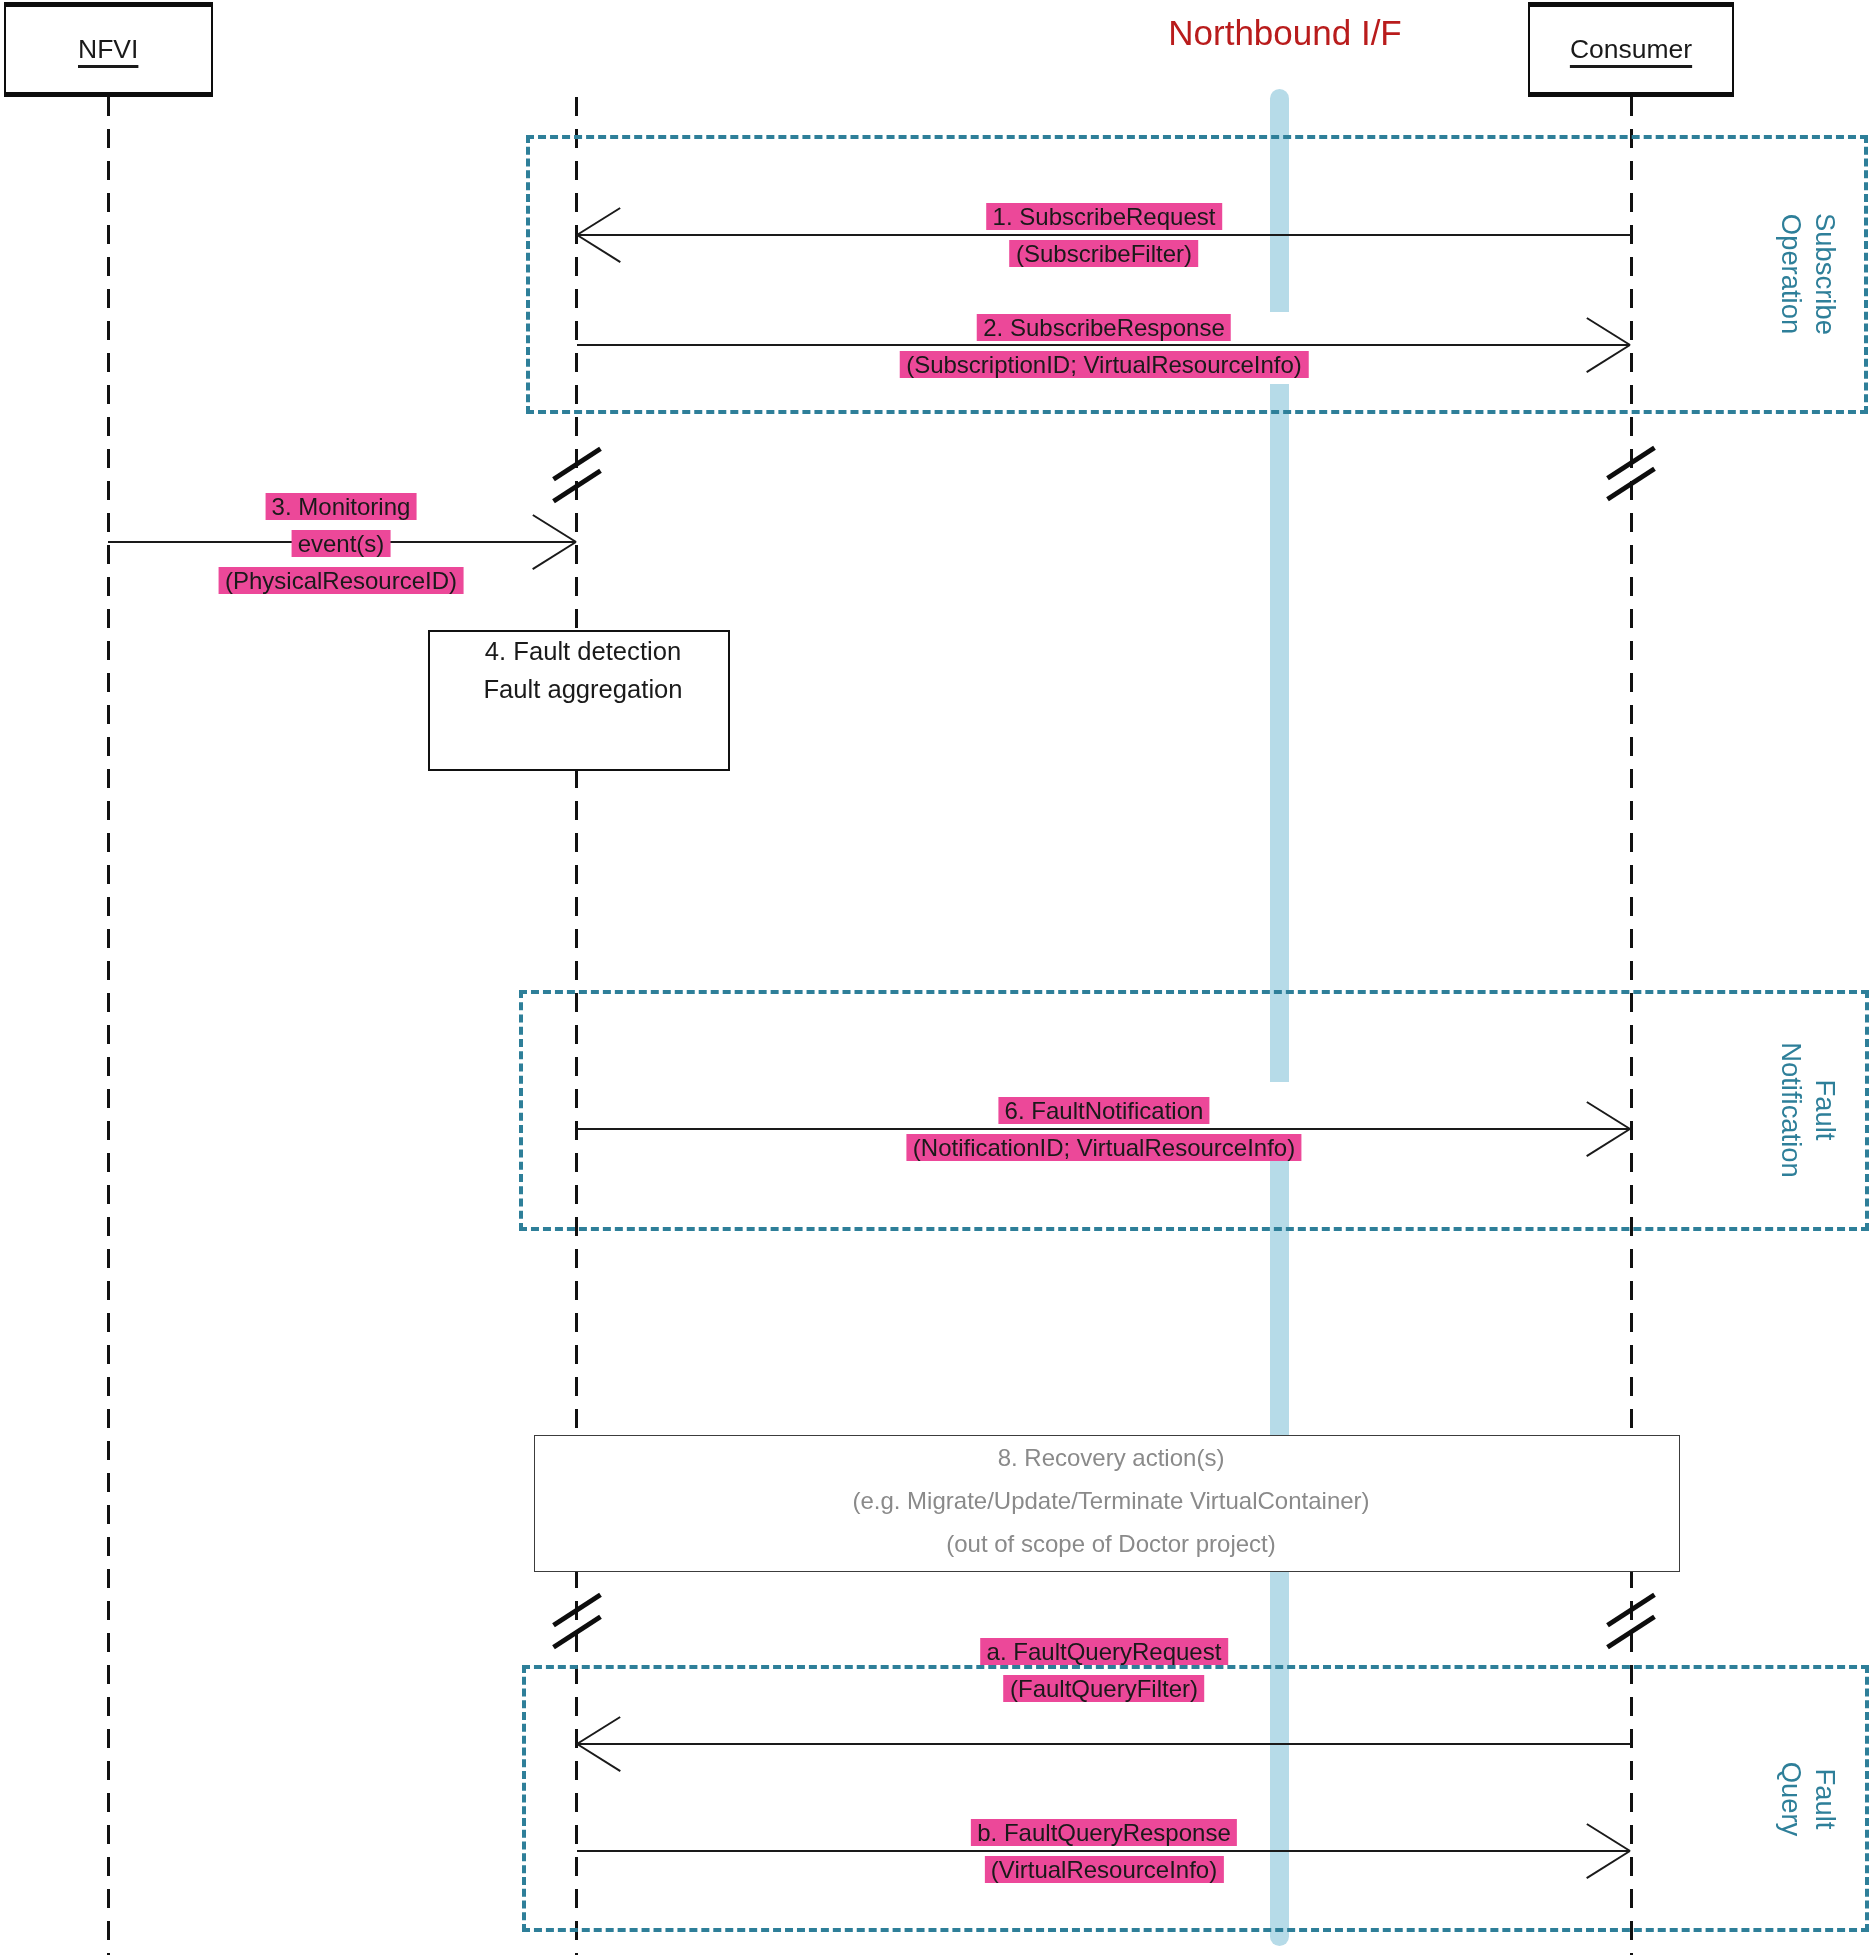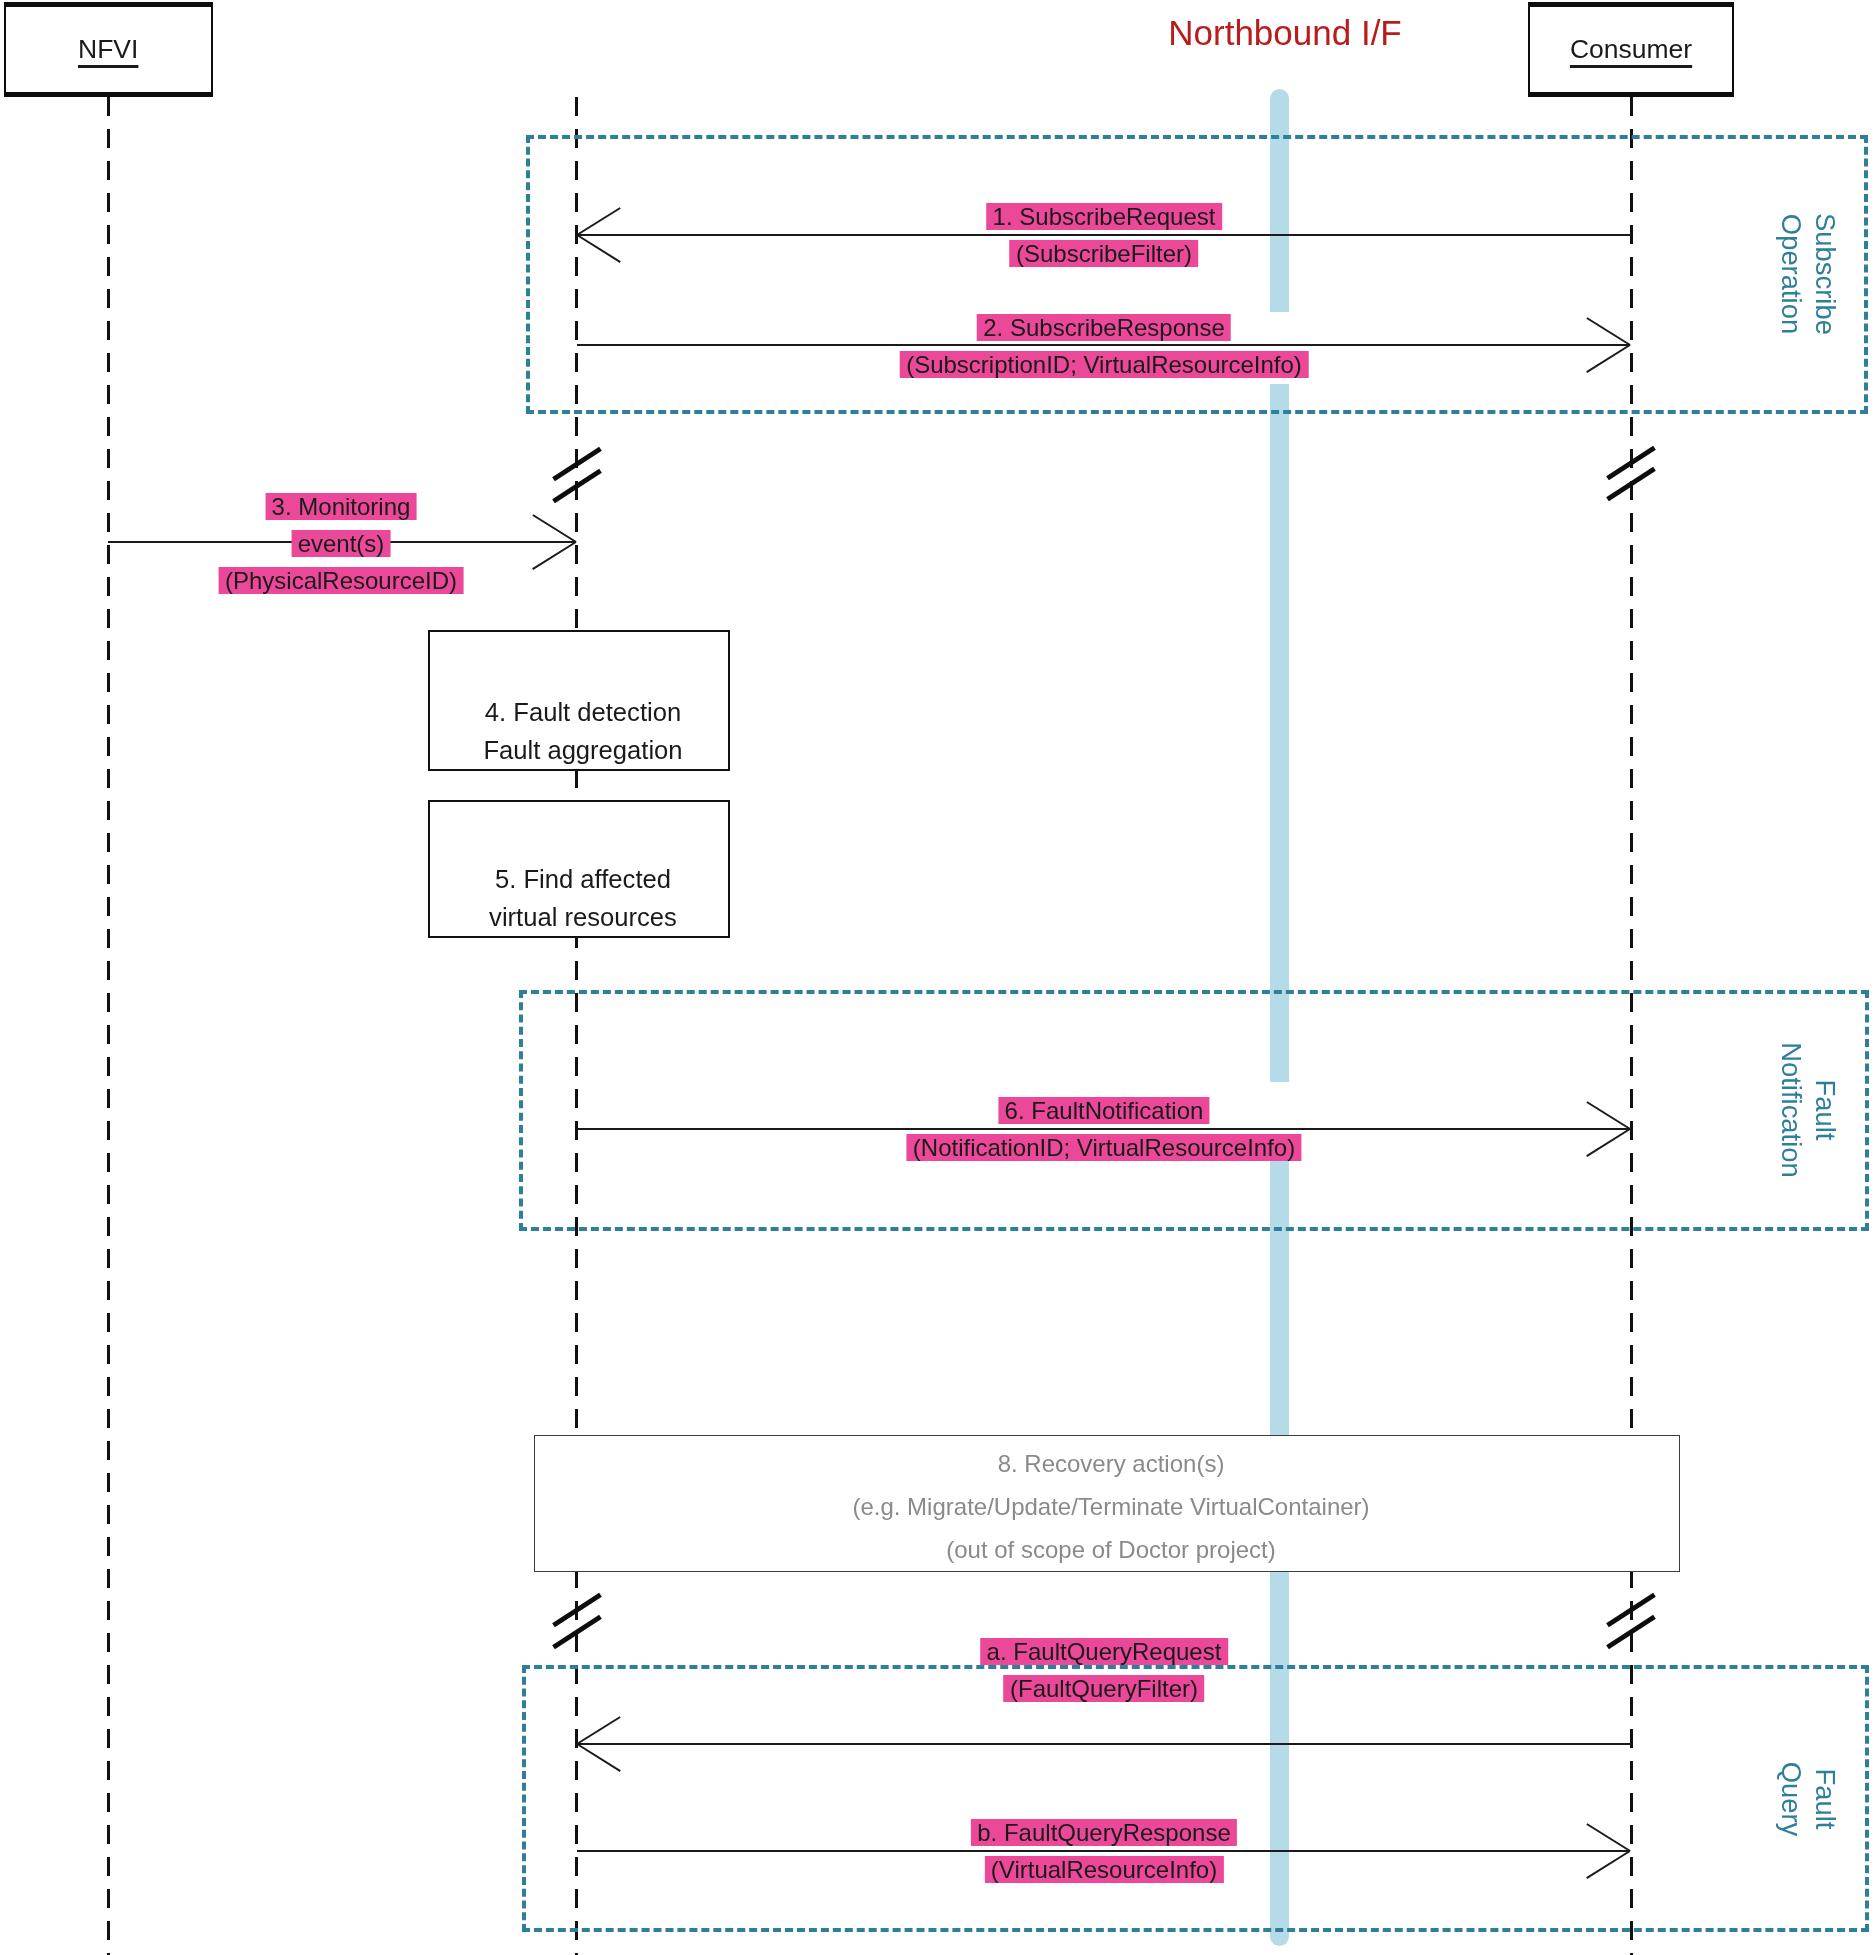"4. Fault detection" .act-box { justify-content: flex-end -> flex-start }
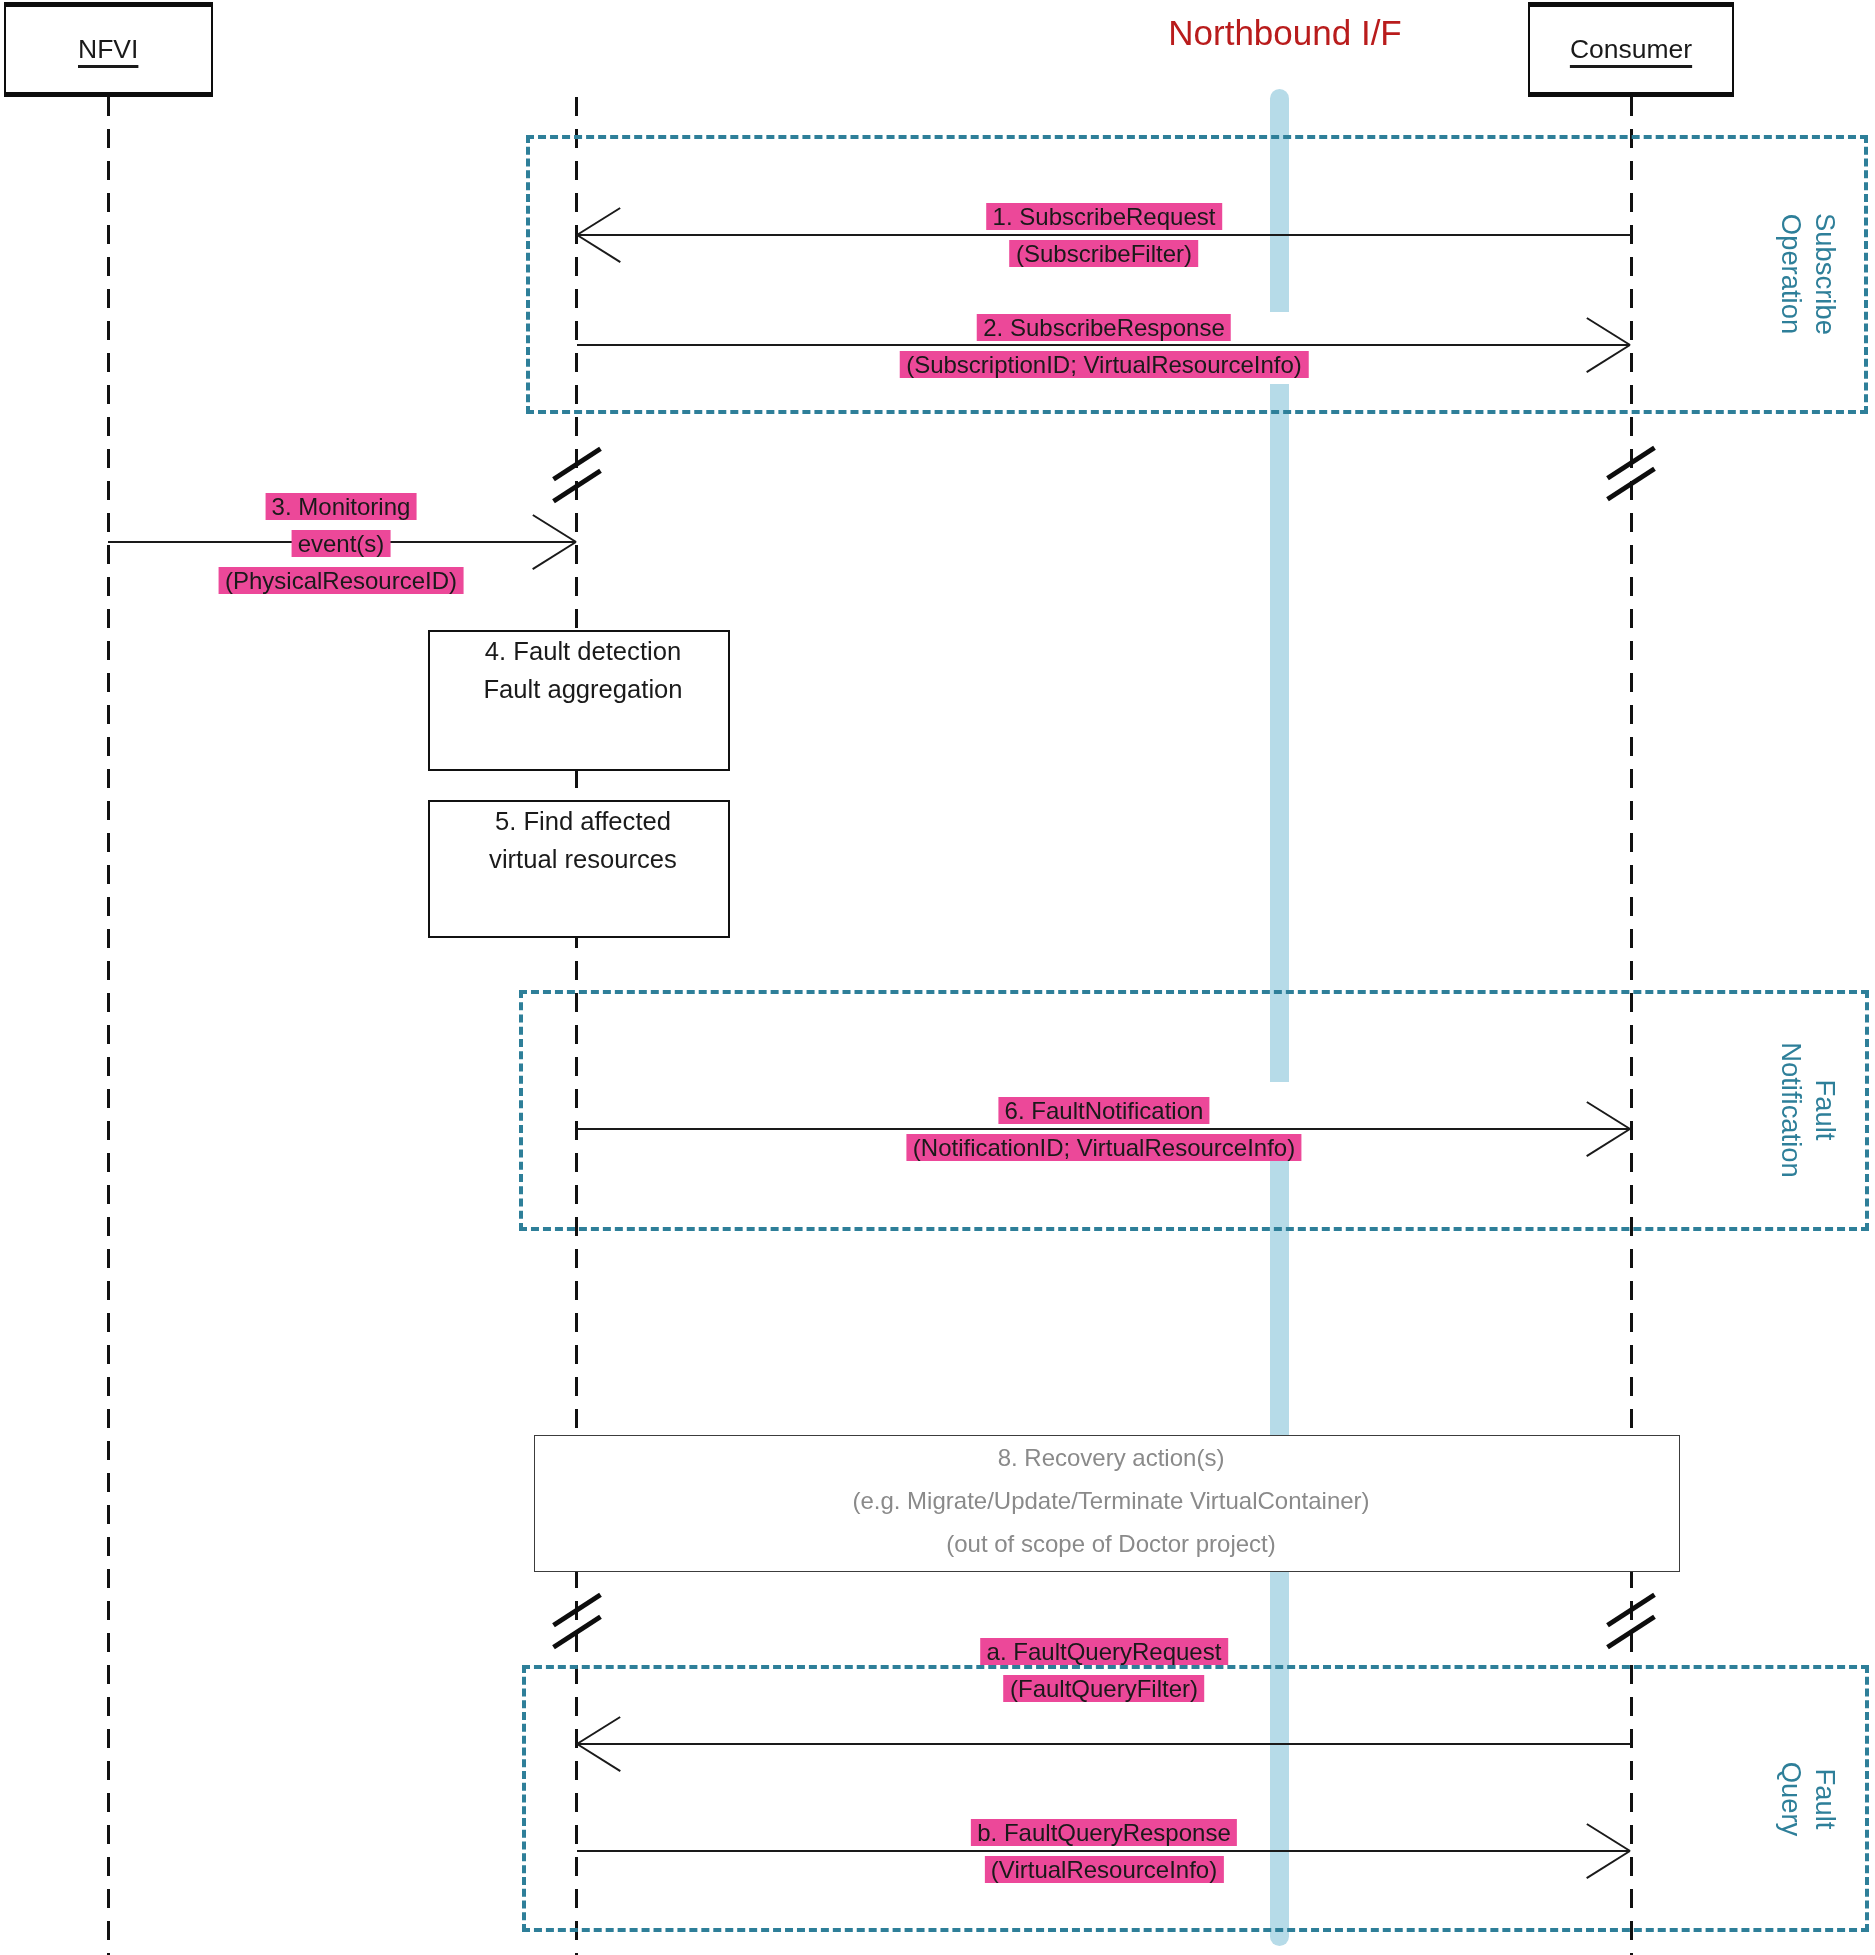"5. Find affected" div.act-box { html: <div> <span>5. Find affected</span> <span>virtual resources</span> </div> -> none }
